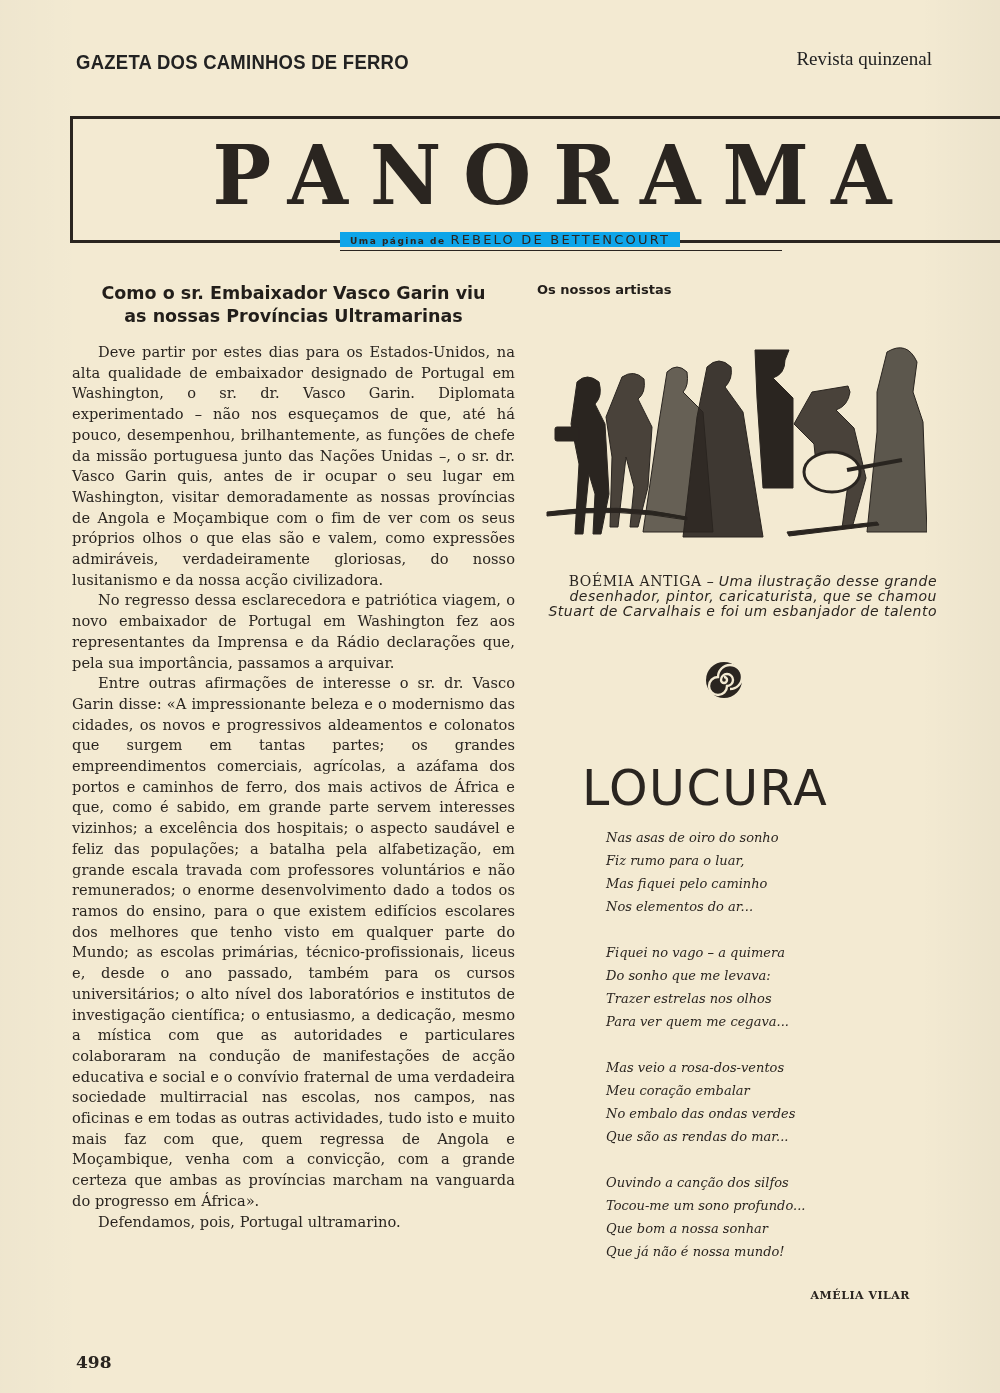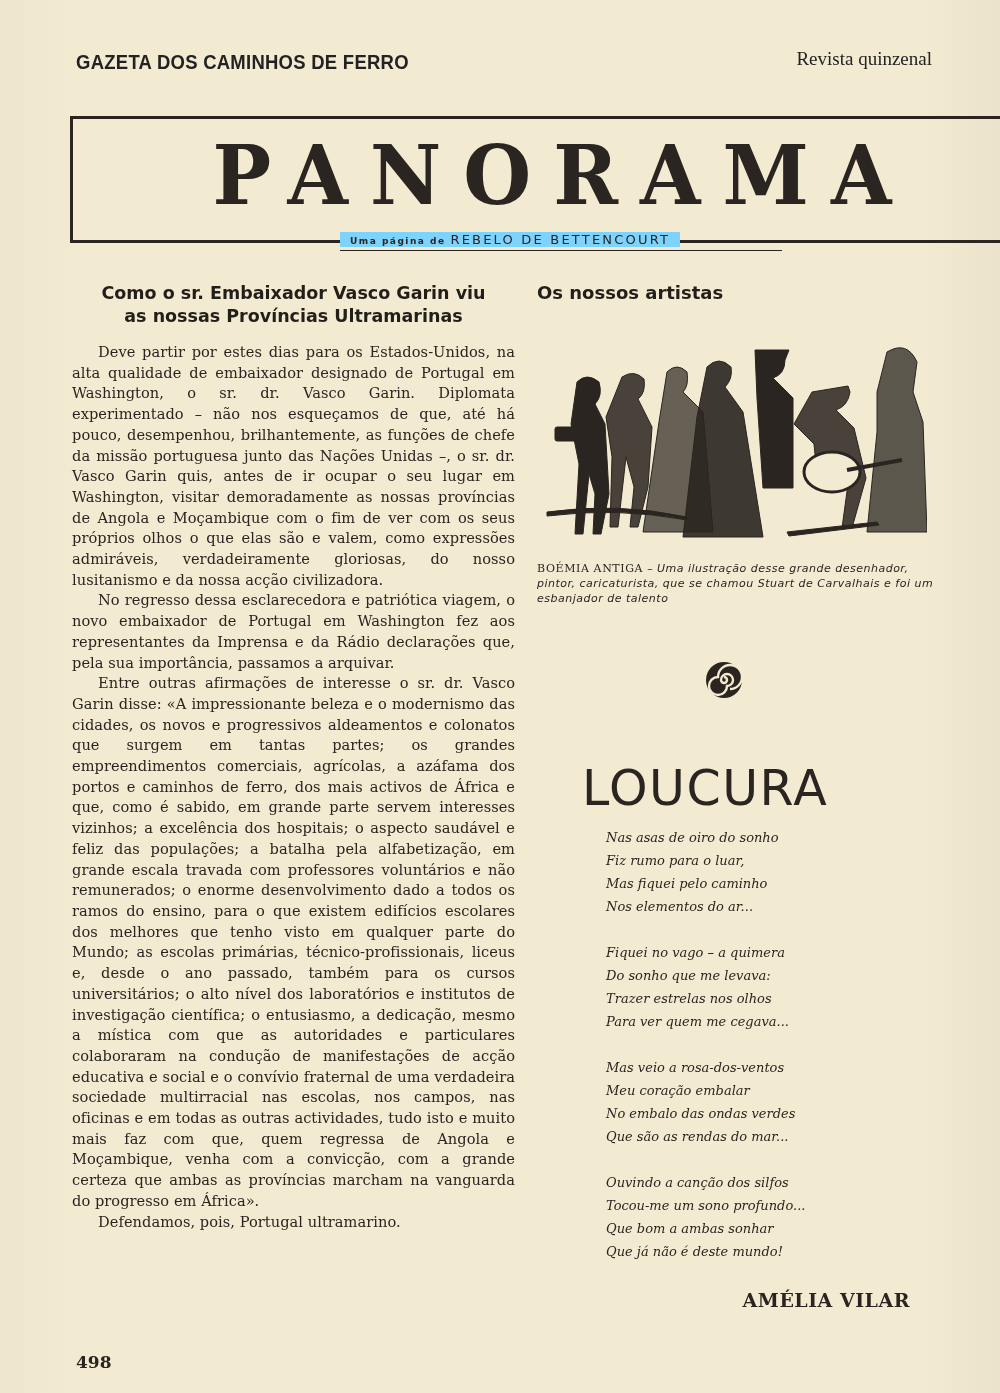"Uma página de REBELO DE" .byline { background: #7dd3fc -> #0ea5e9 }
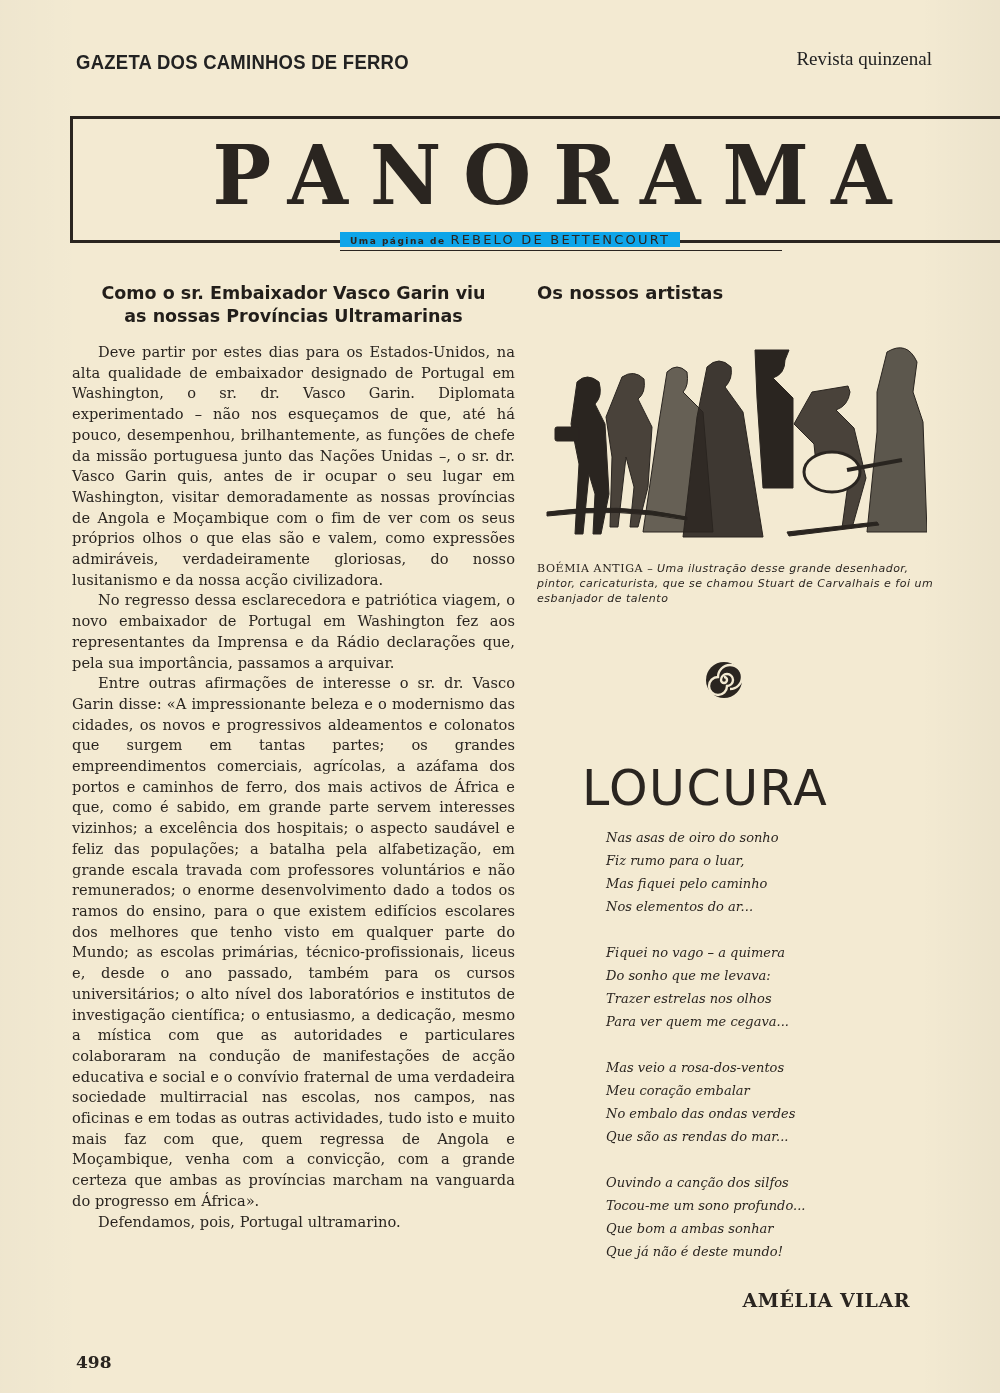"Os nossos artistas" .section-title { font-size: 18px -> 13px }
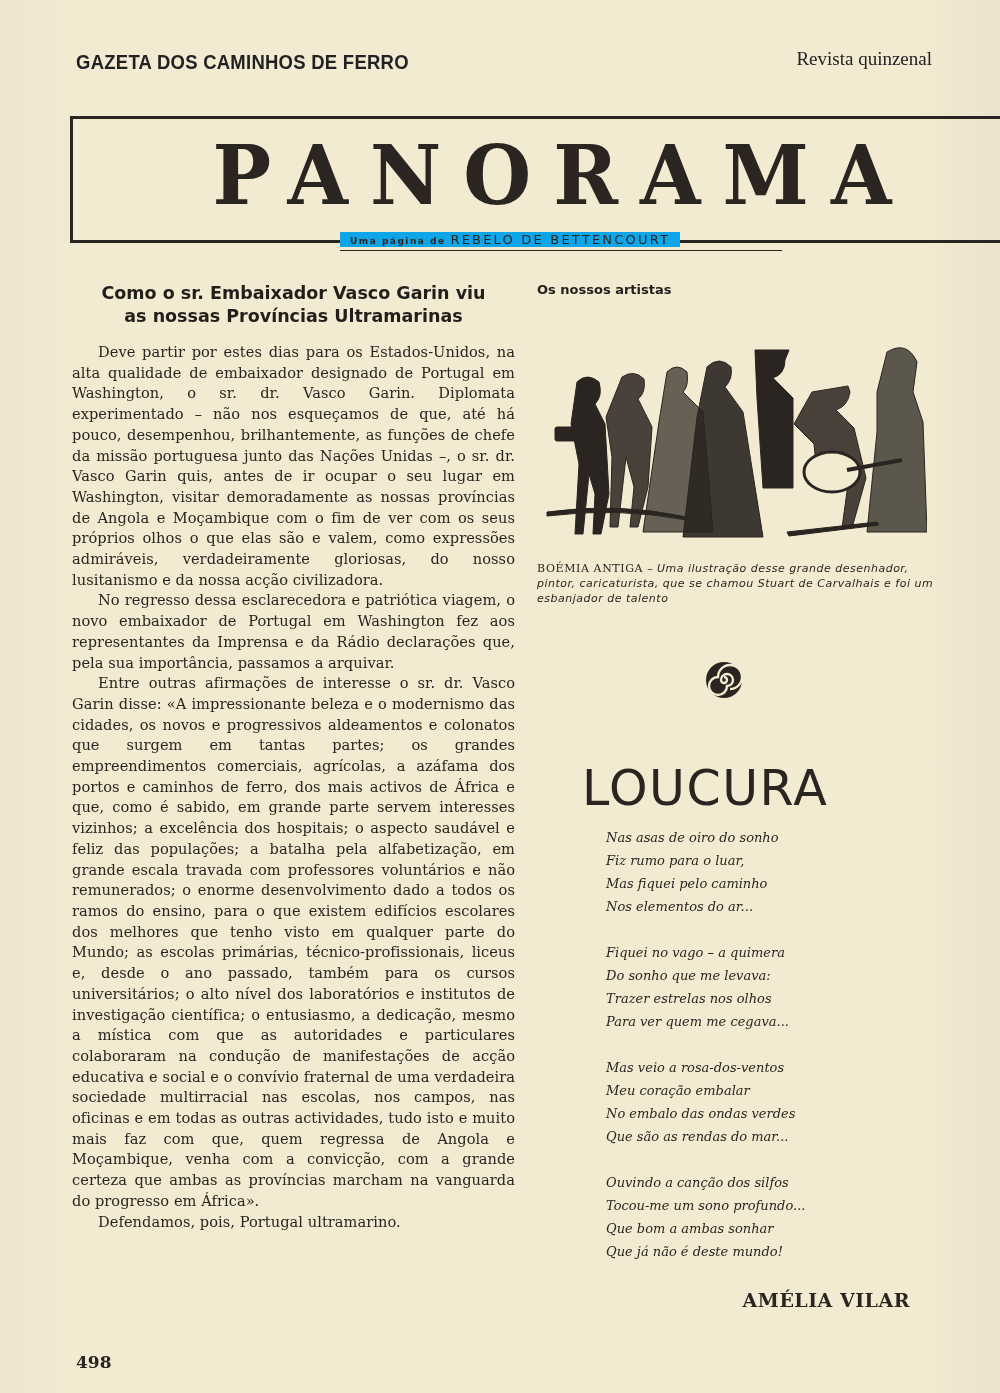"BOÉMIA ANTIGA – Uma ilustração" .caption { font-size: 11px -> 14px; text-align: left -> right; top: 279px -> 292px }
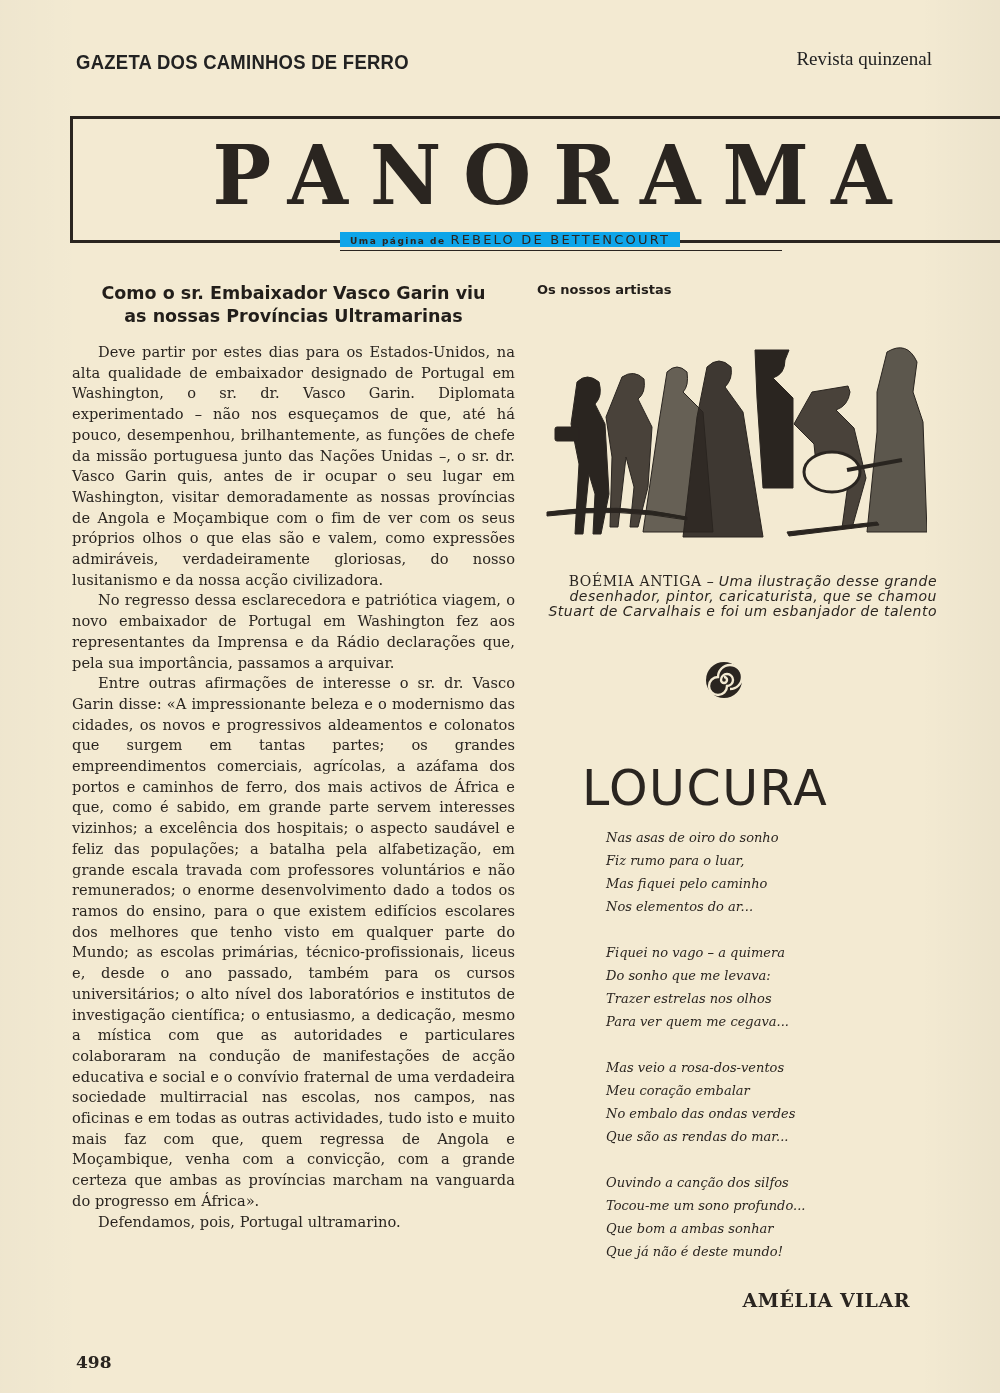"Que bom a ambas sonhar" div.verse { text: ambas -> nossa }
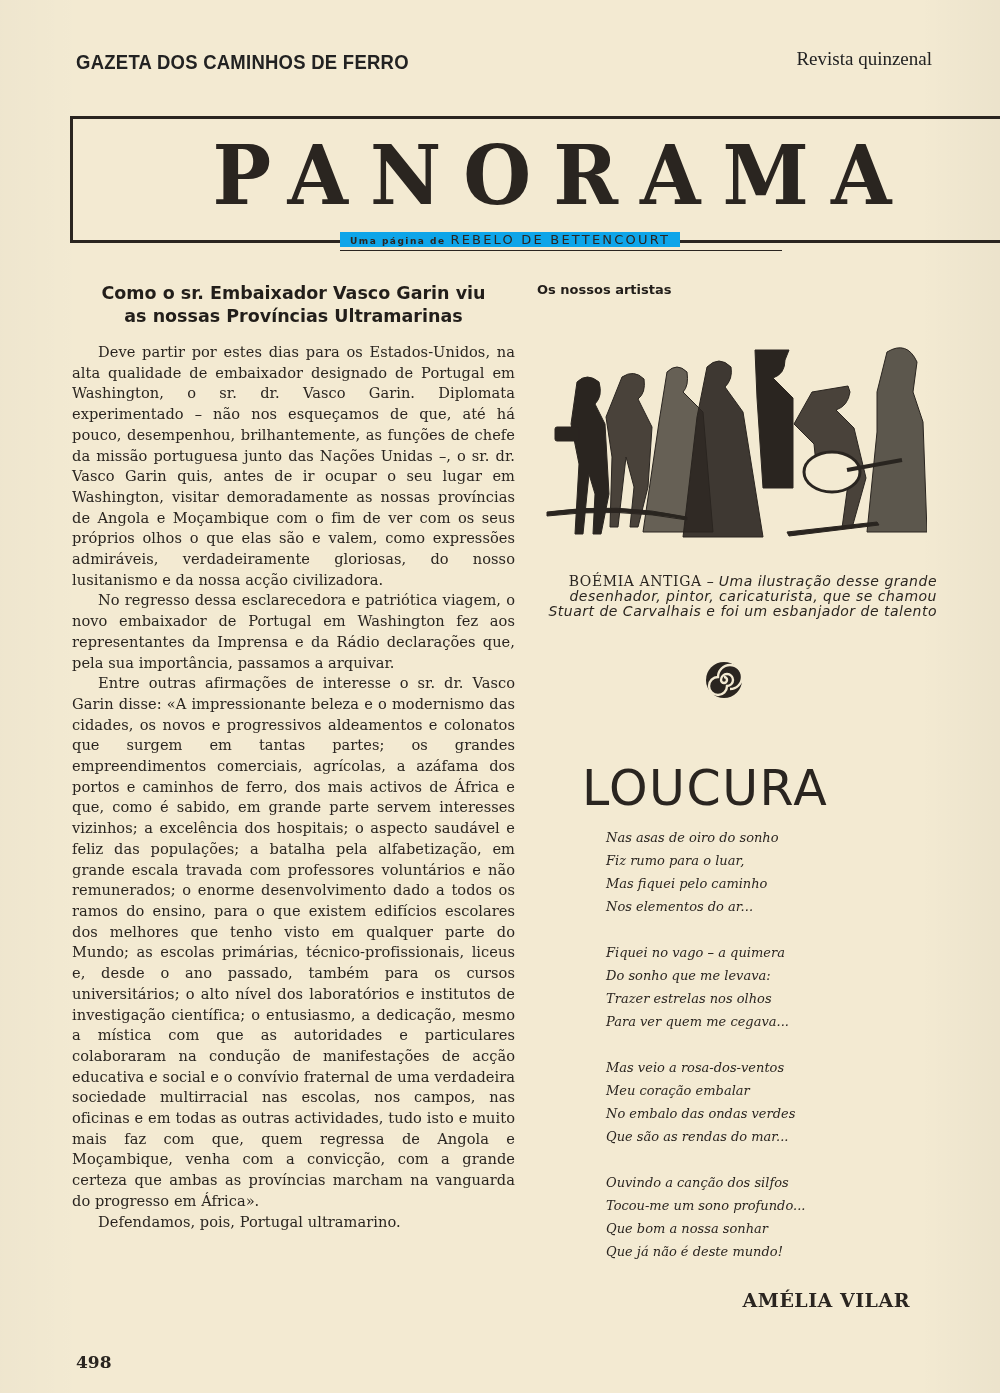"Que já não é deste" div.verse { text: deste -> nossa }
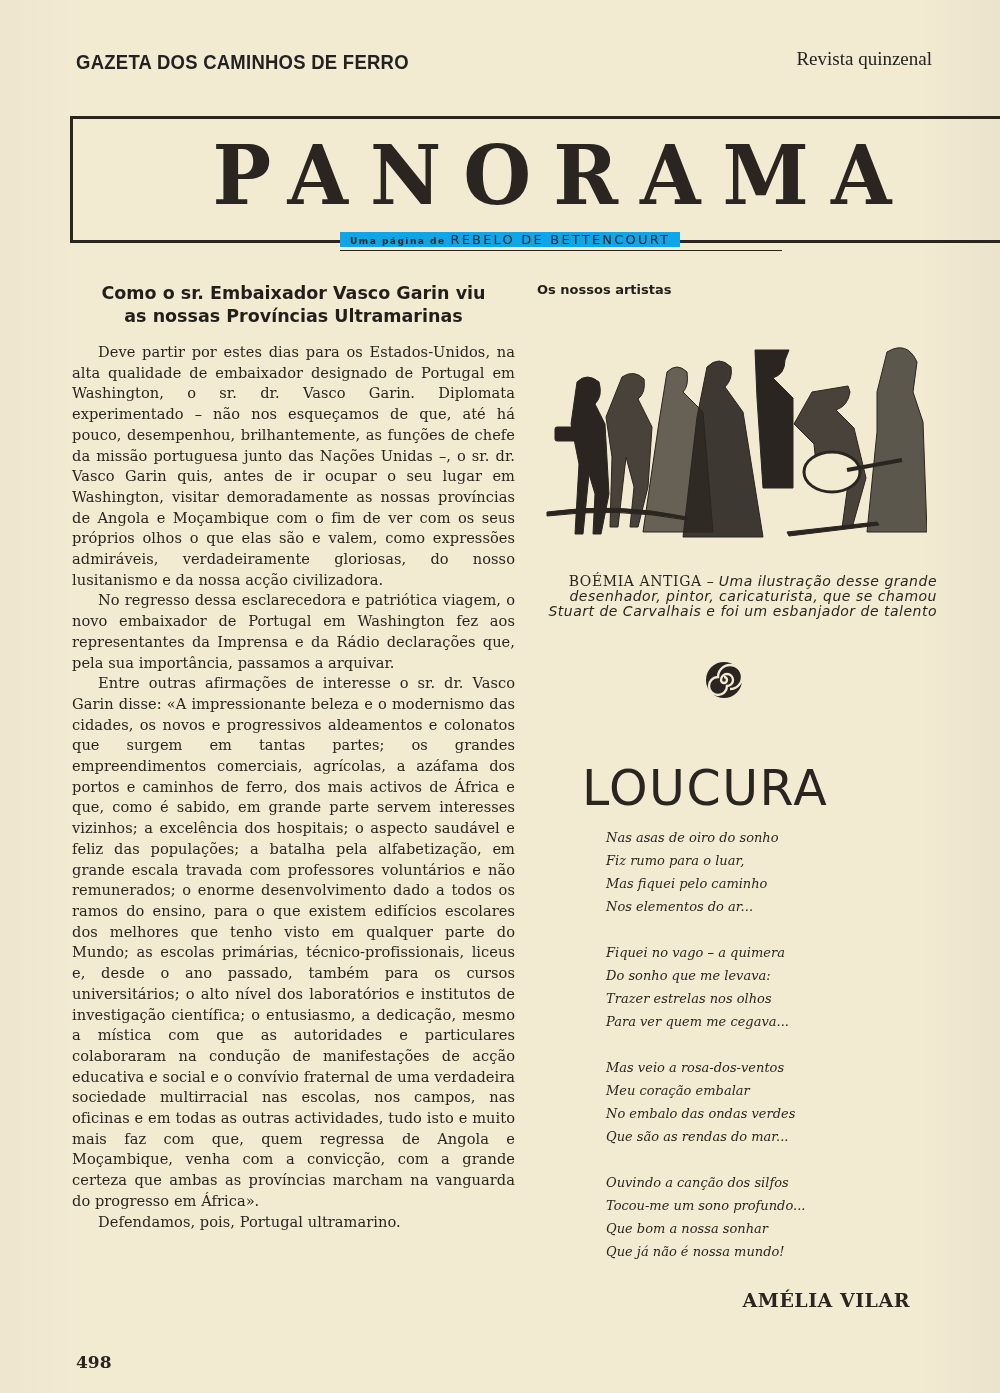"AMÉLIA VILAR" .author { font-size: 19px -> 11px }
